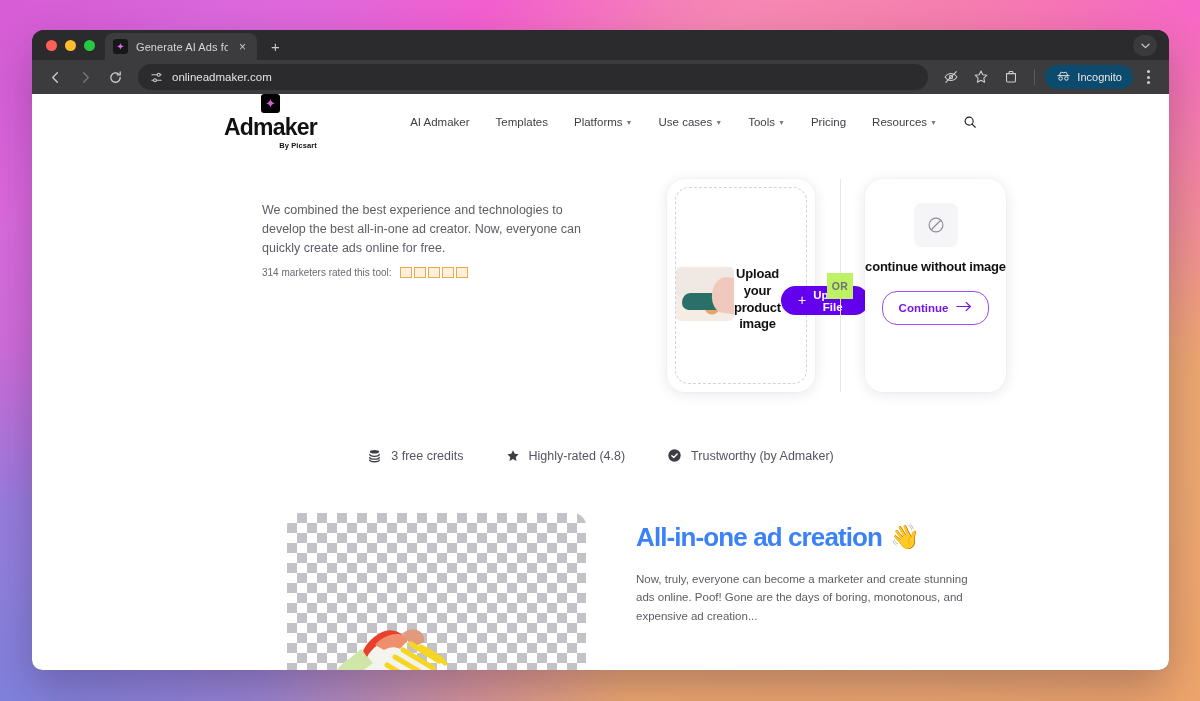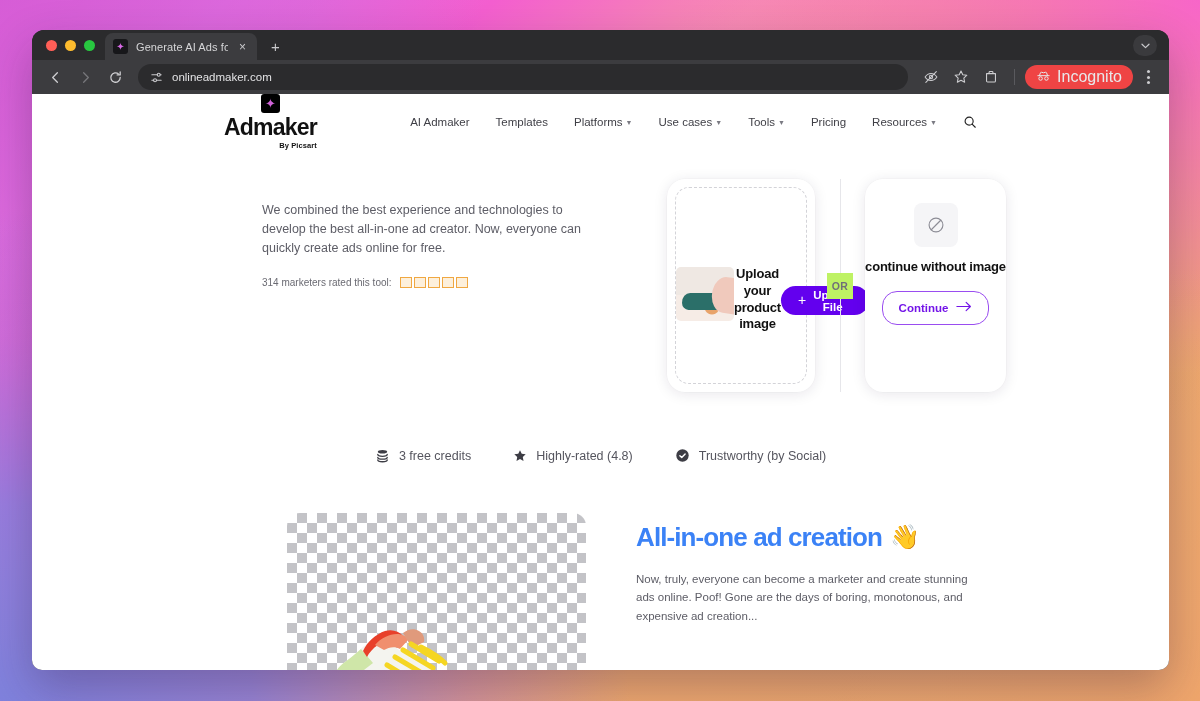"Incognito" .incognito-chip { background: #ef4444 -> #0c4a6e; font-size: 16px -> 11px }
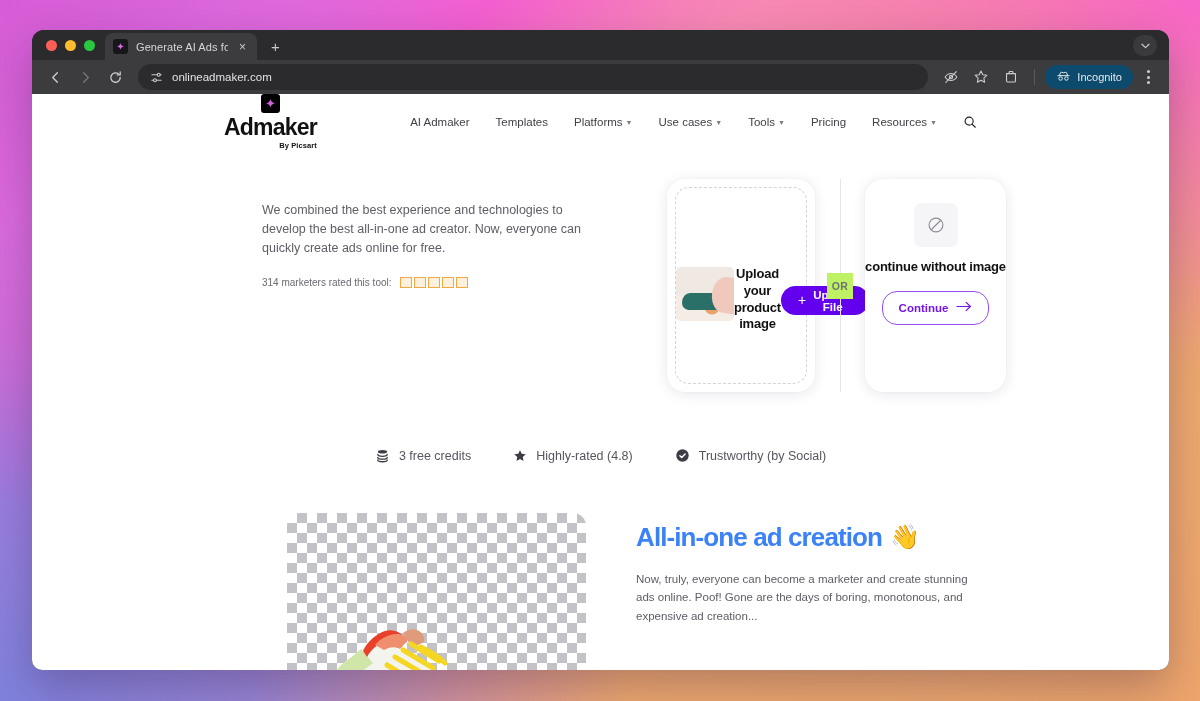"314 marketers rated this tool:" .rating-row { margin-top: 20px -> 10px }
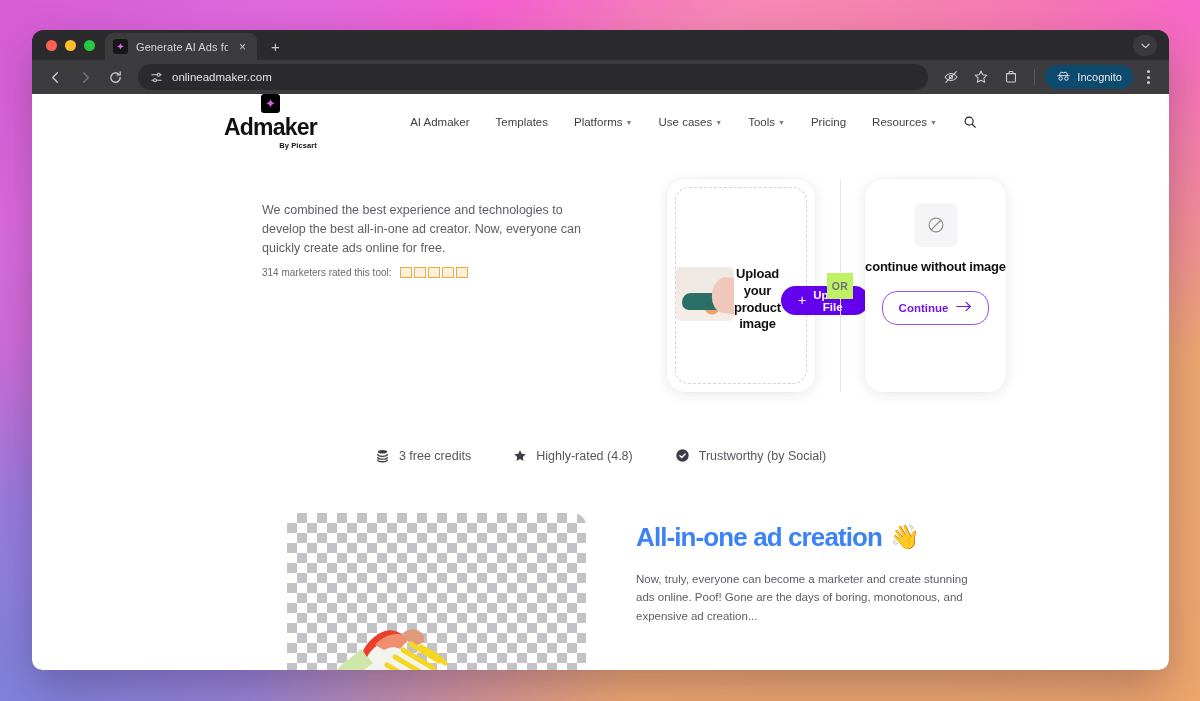"Trustworthy (by Social)" span { text: Social -> Admaker }
